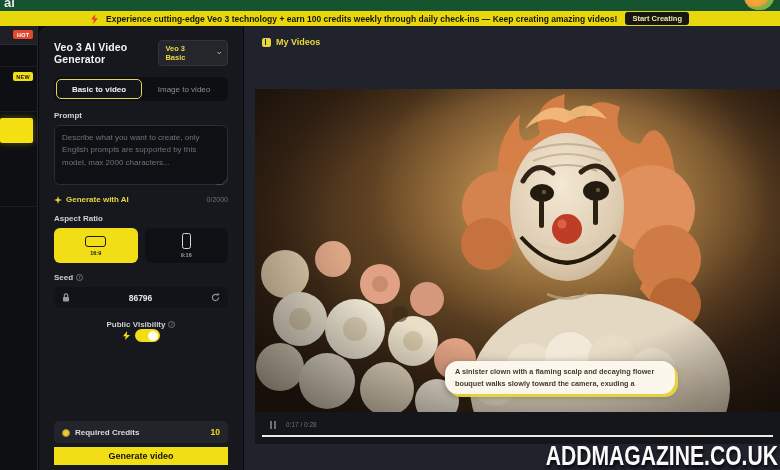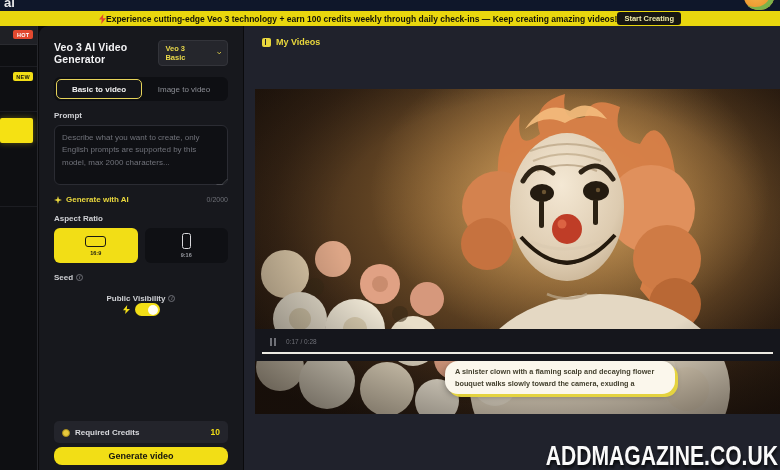"aı" .topstrip { background: #0f172a -> #14532d }
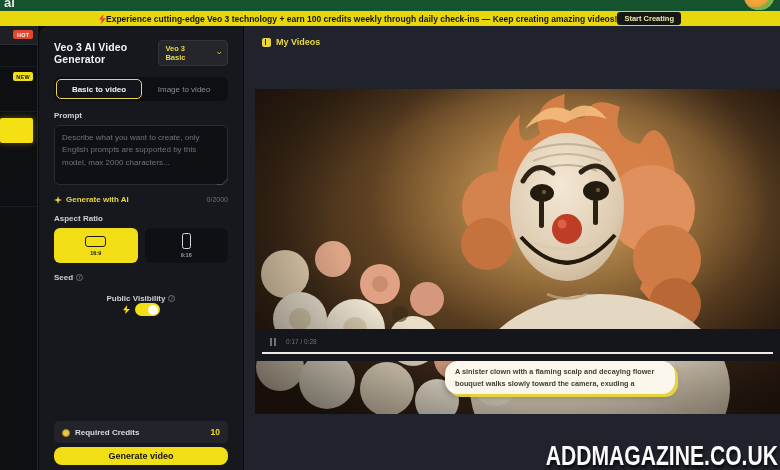"Experience cutting-edge Veo 3 technology" .banner { gap: 0 -> 8px }
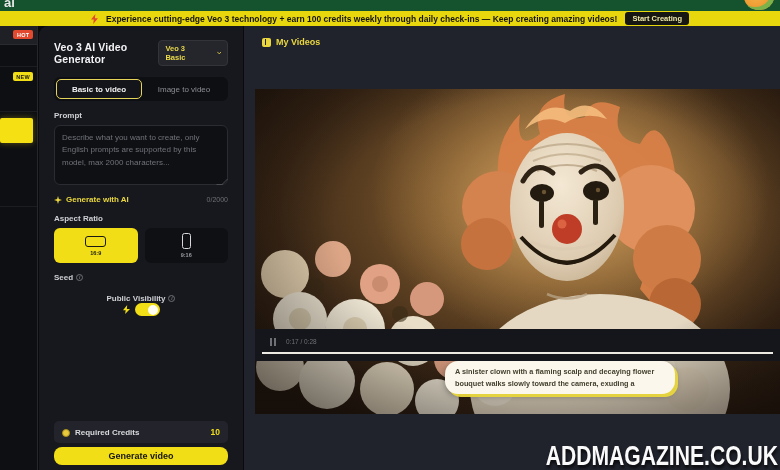"86796" div.seed-row { html: none -> <div> <svg> <rect></rect> <path></path> </svg> <input> <svg> <path></path> <polygon></polygon> </svg> </div> }
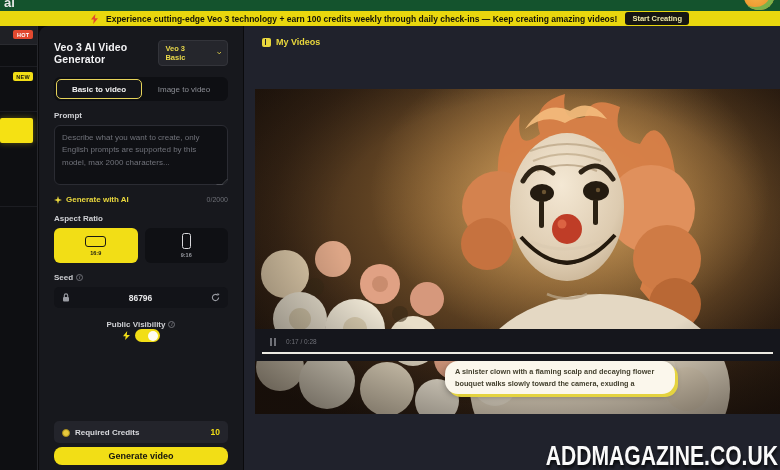"A sinister clown with a" .player { height: 272px -> 355px }
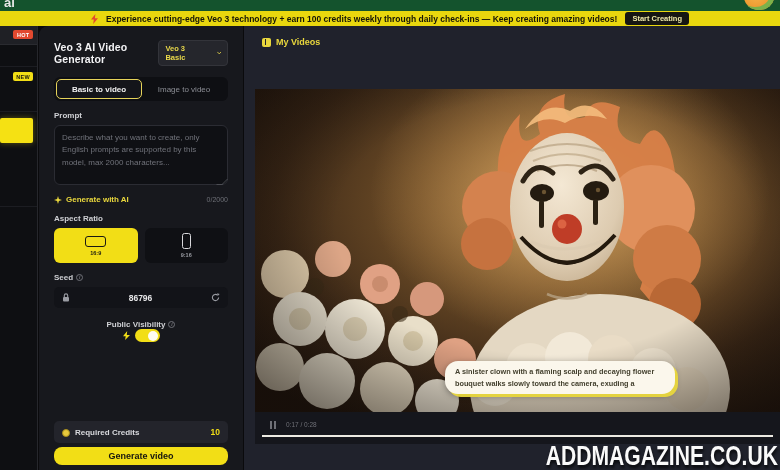"Generate video" .generate-btn { border-radius: 8px -> 0 }
